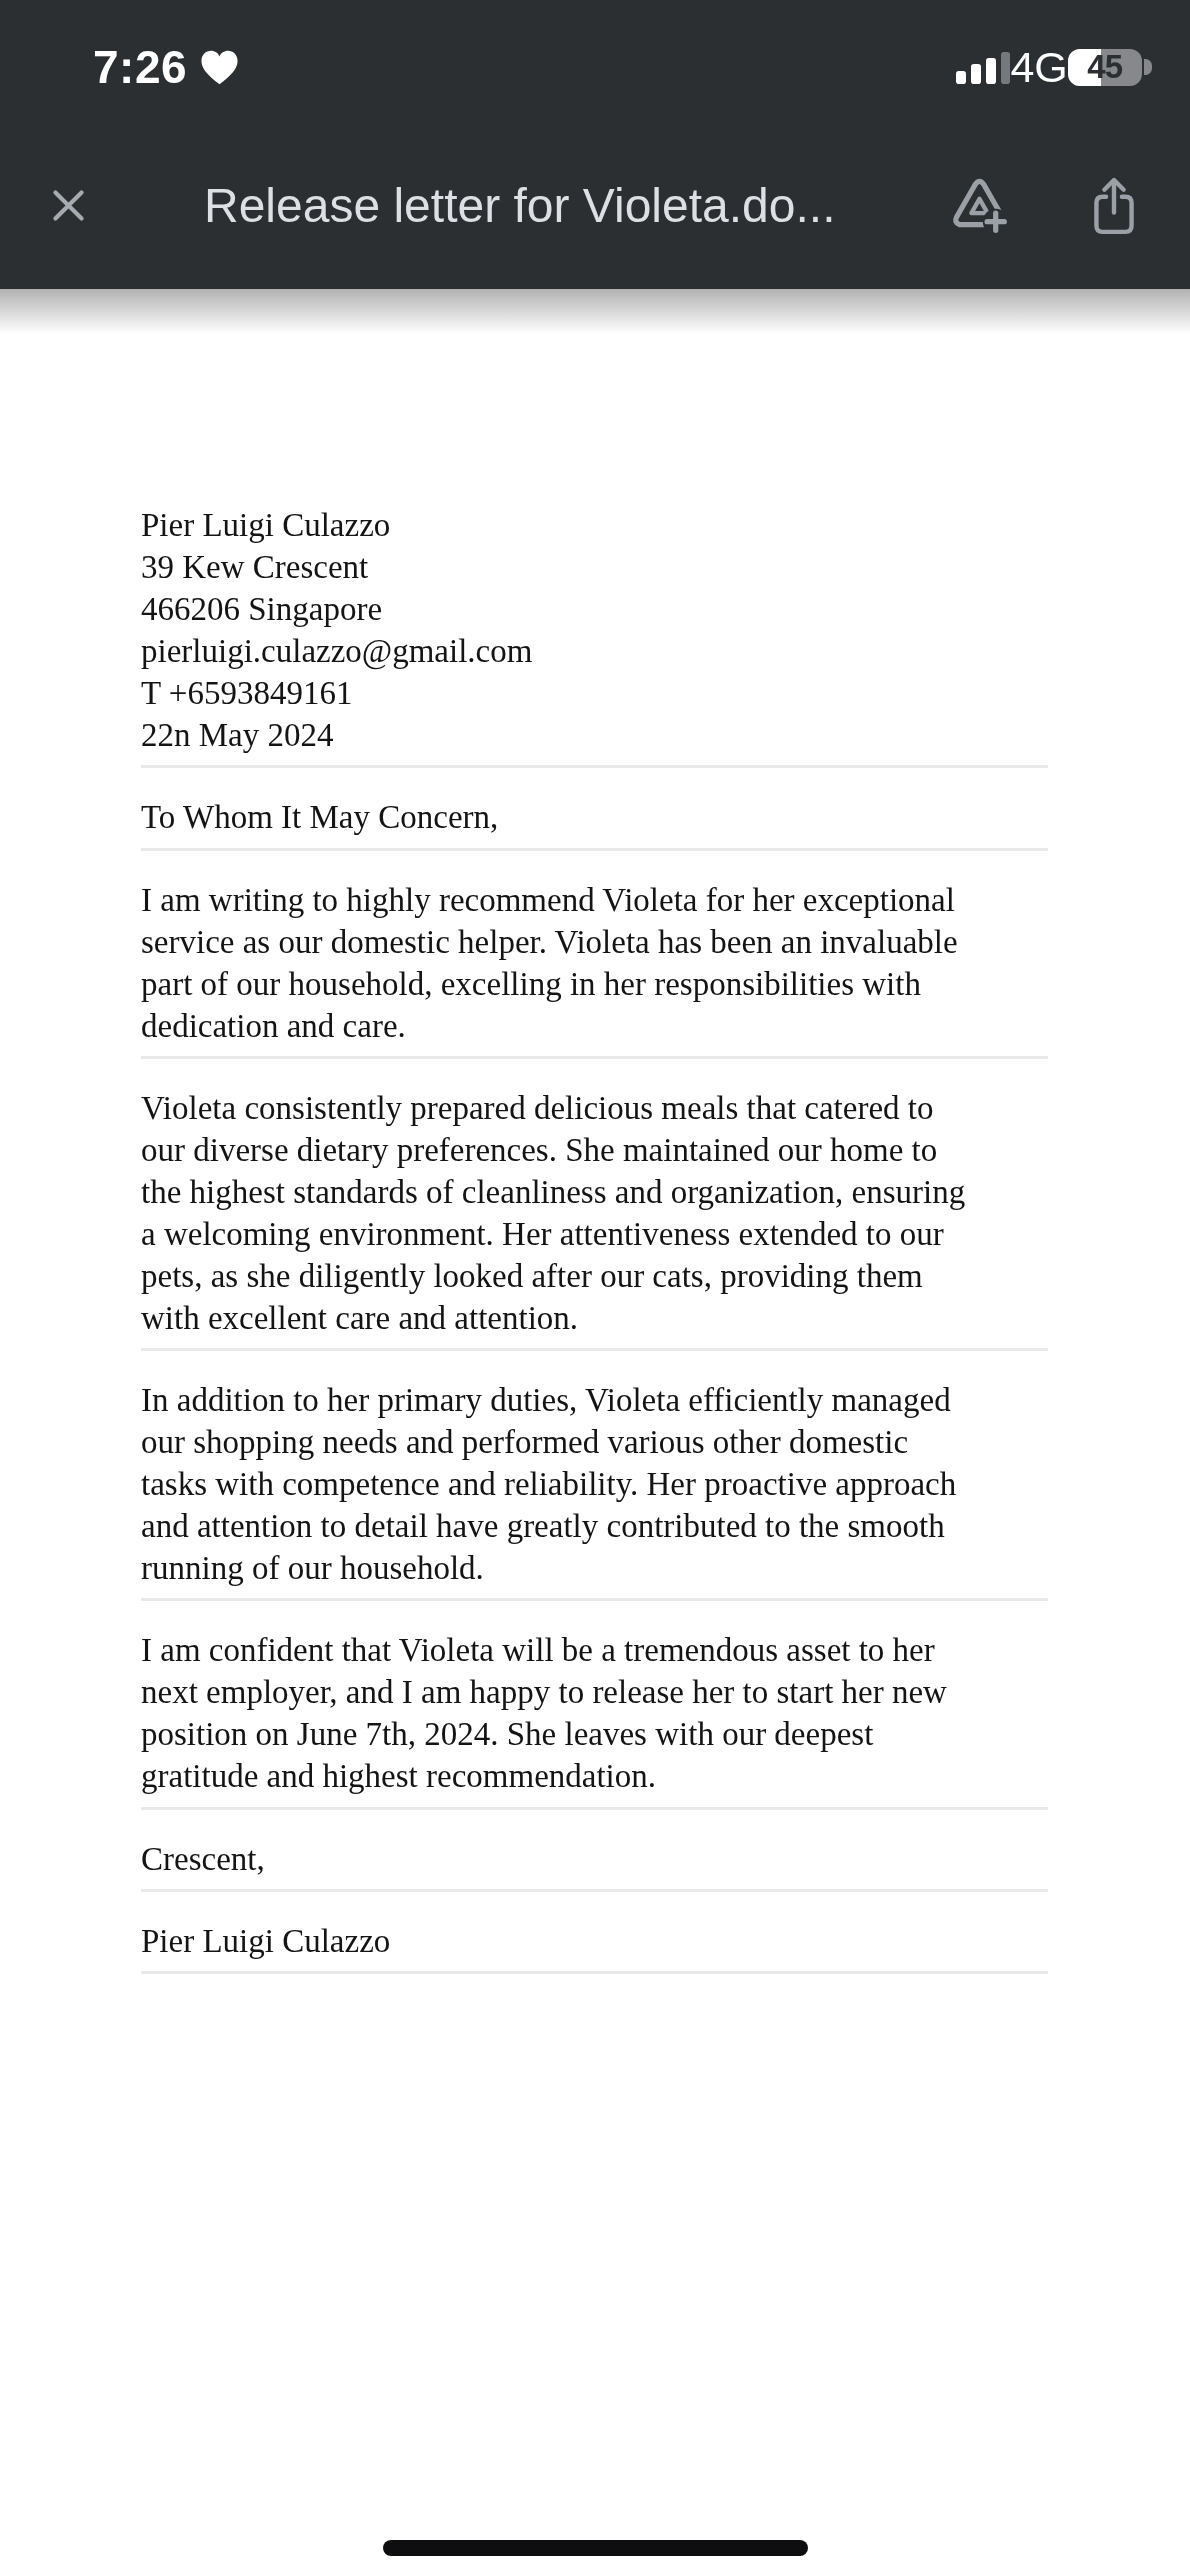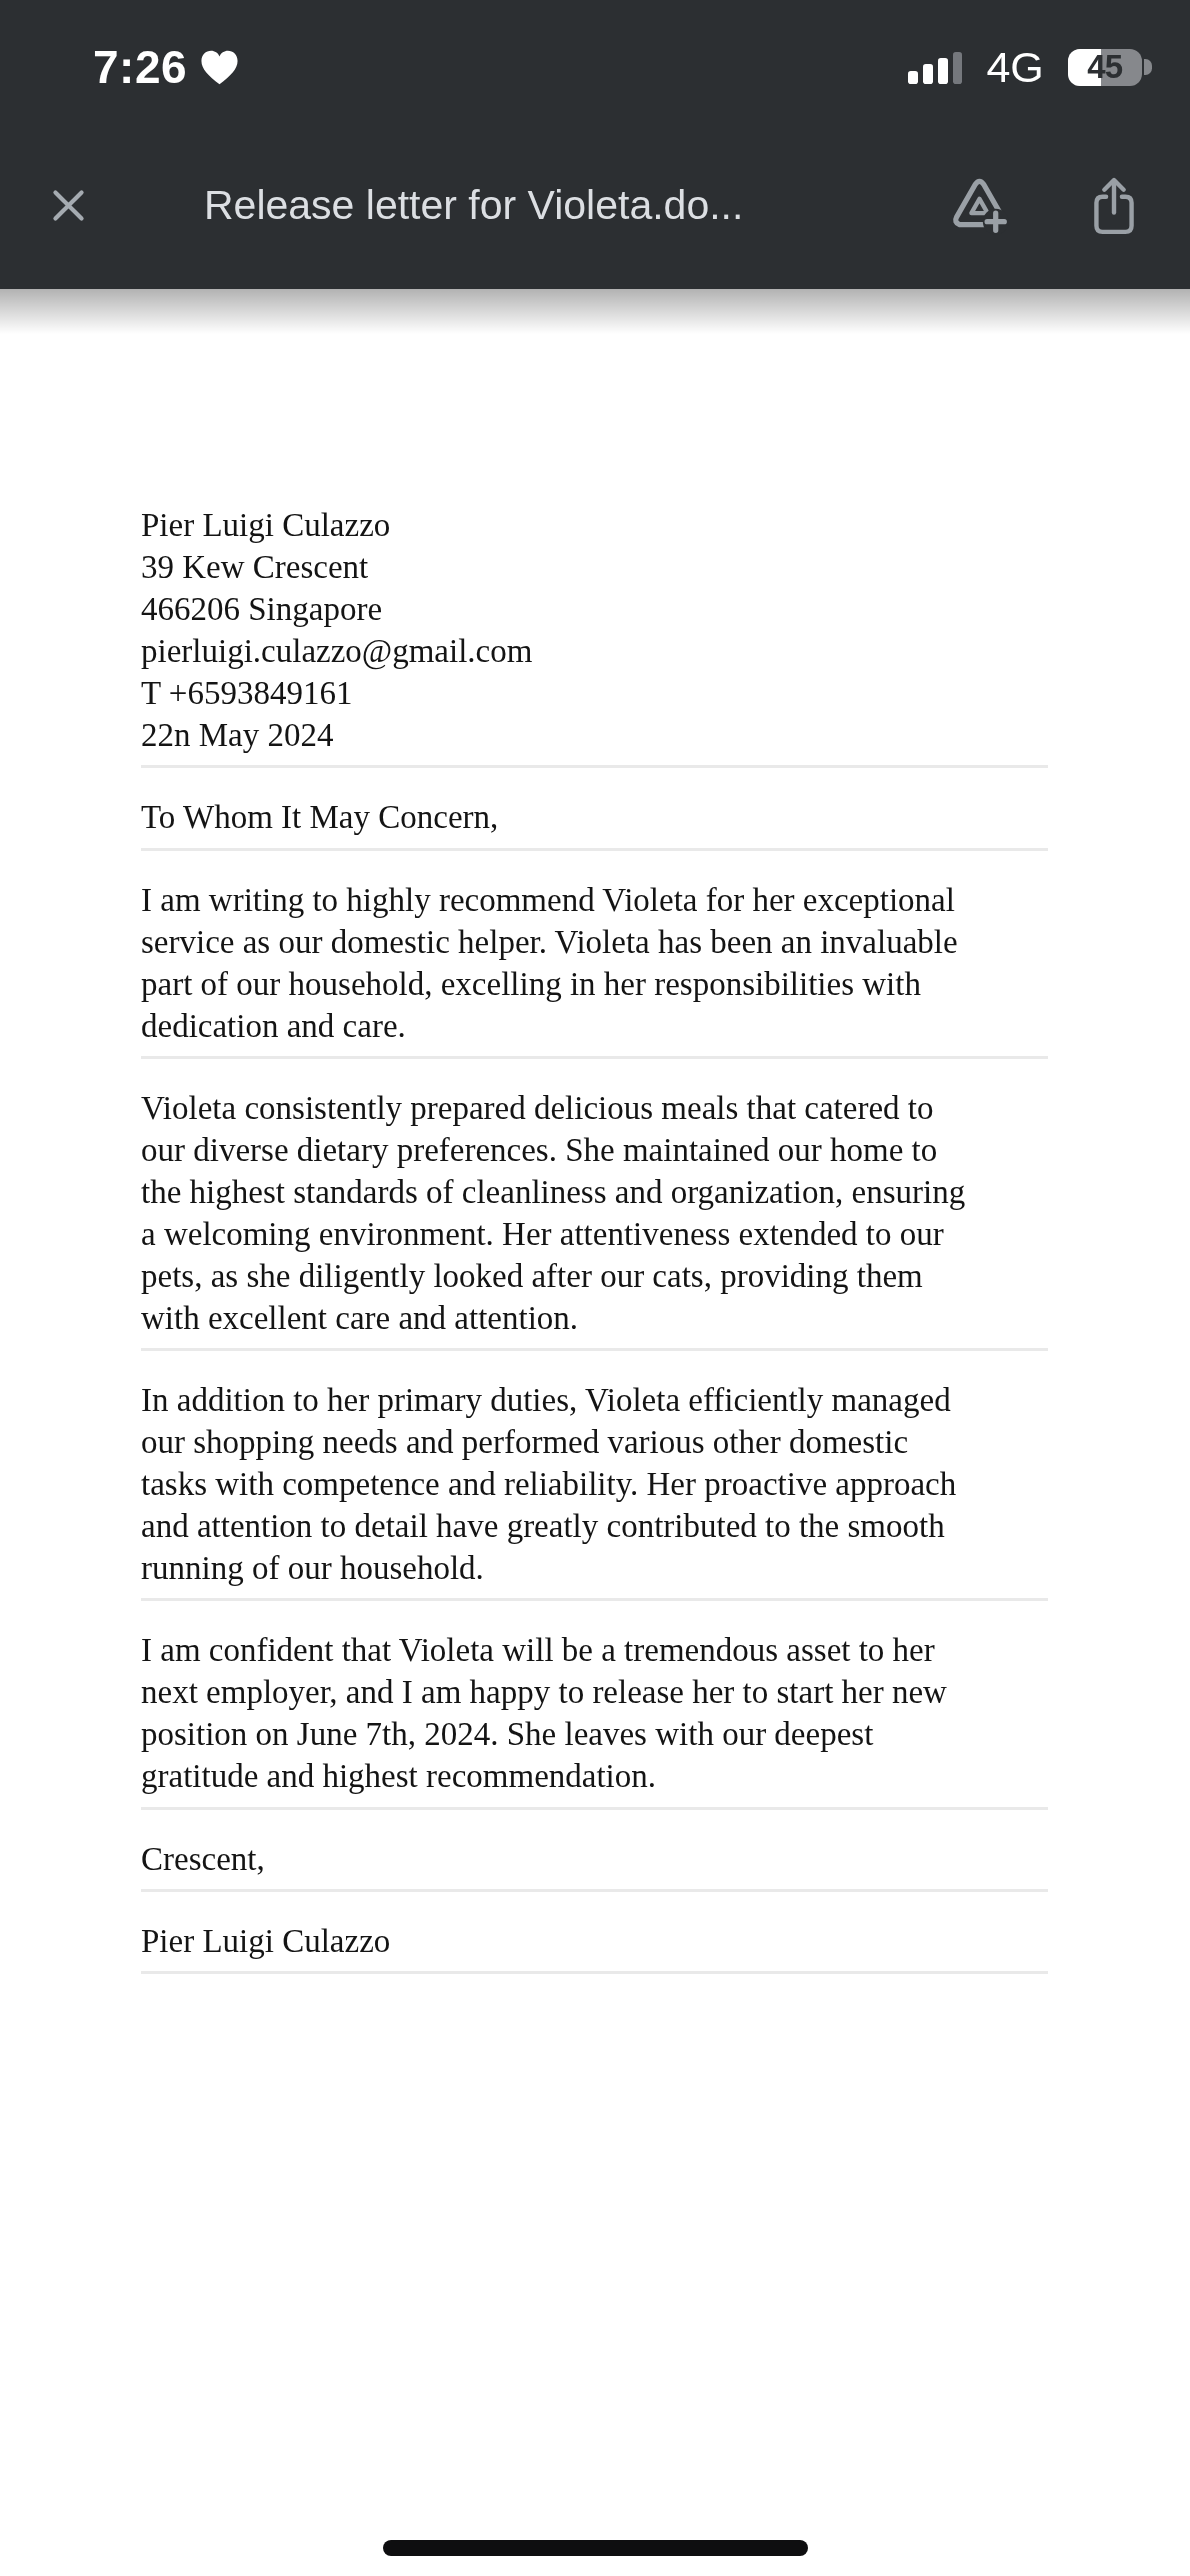"4G" .sb-right { gap: 24px -> none }
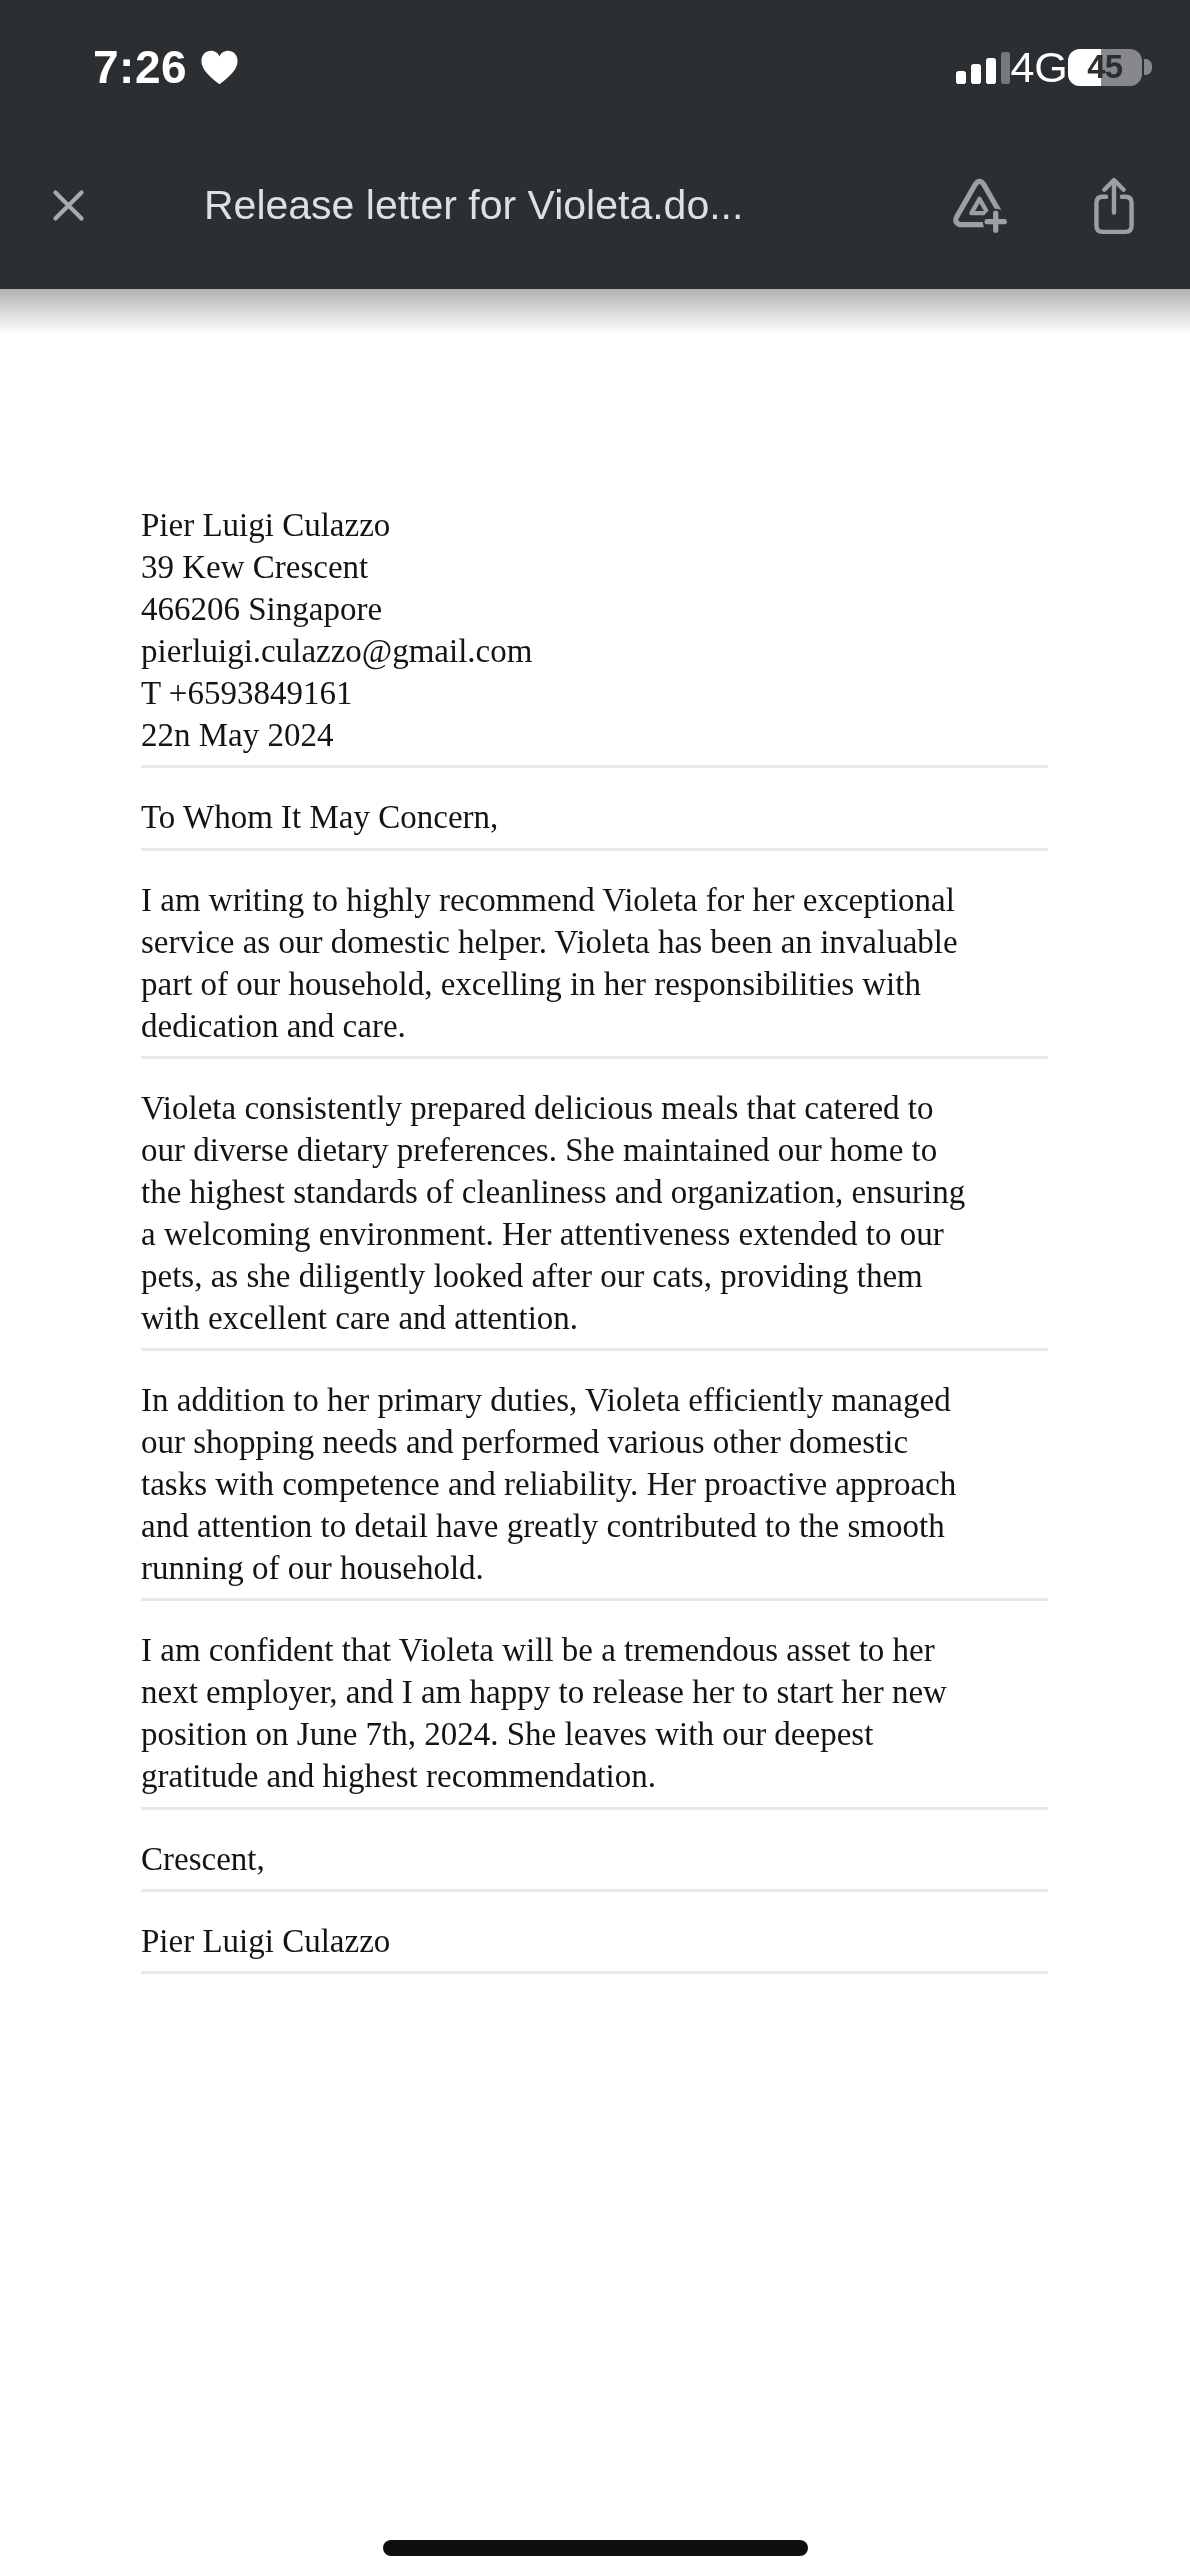"Release letter for Violeta.do..." .appbar-title { font-size: 41px -> 48px }
